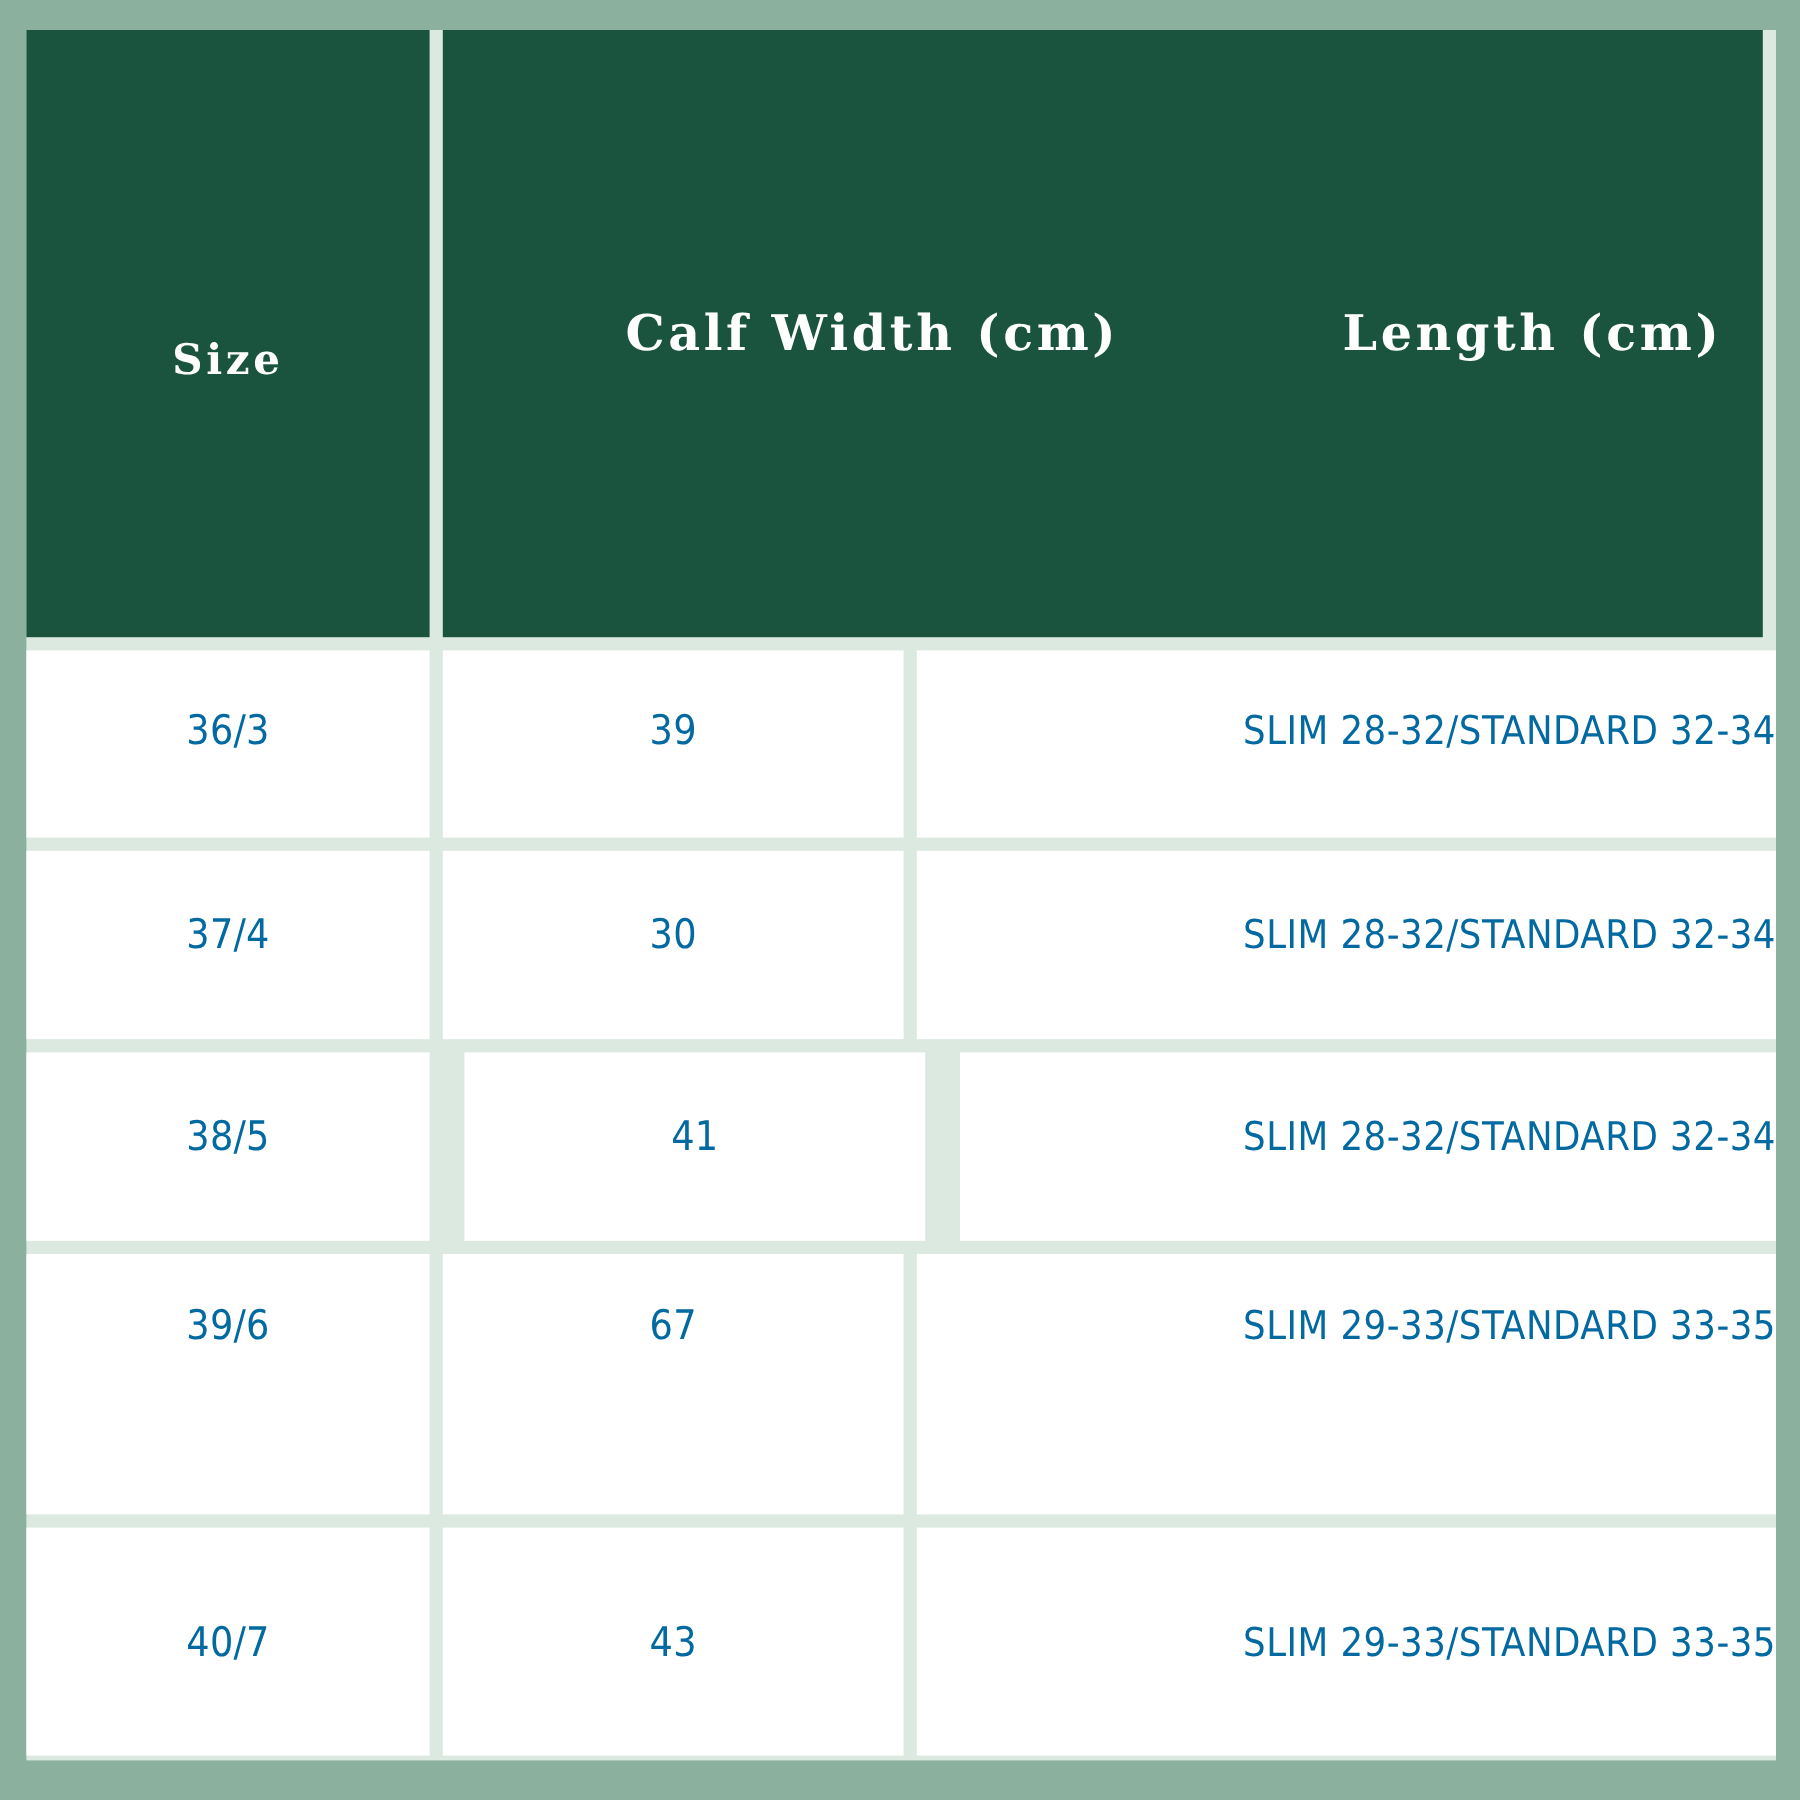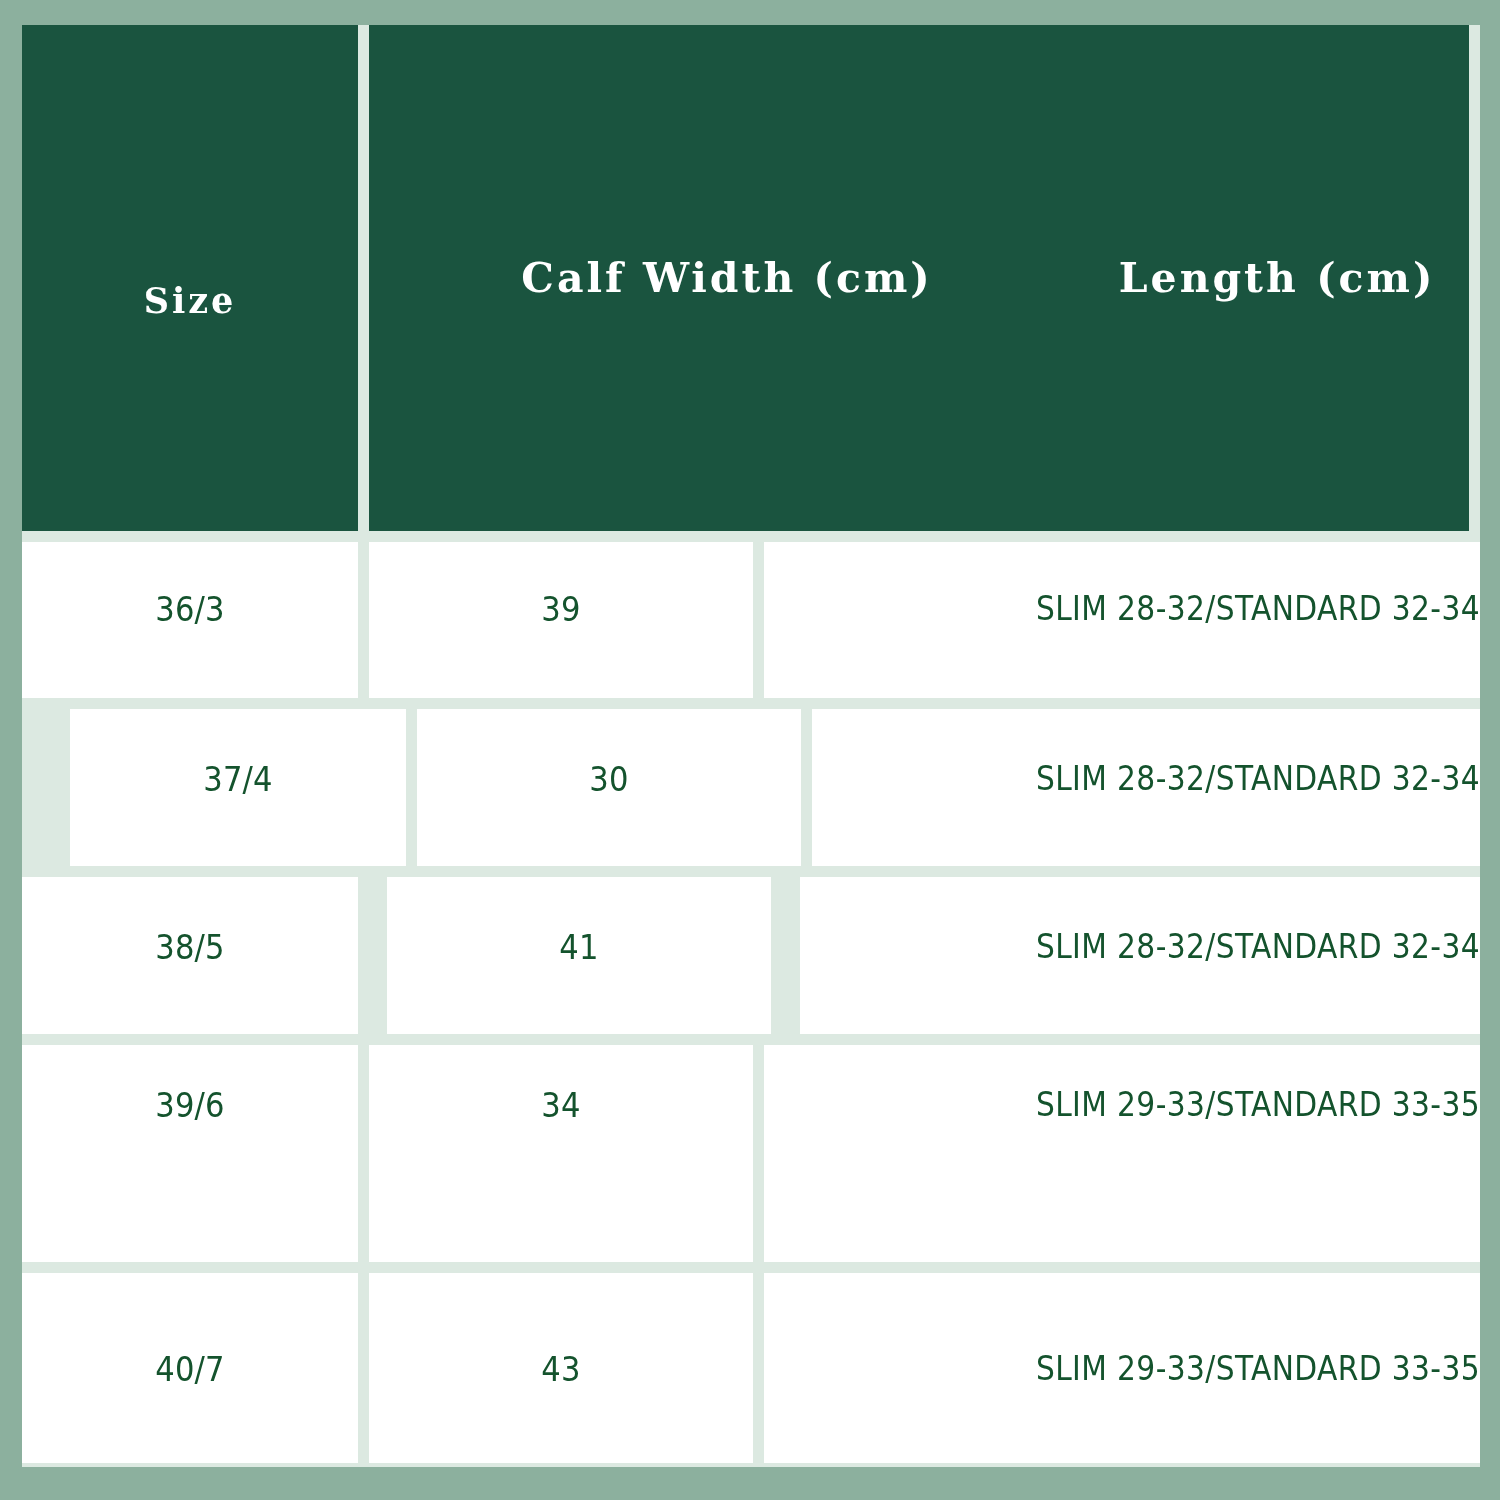"36/3" .cell-text { color: #14532d -> #0369a1 }
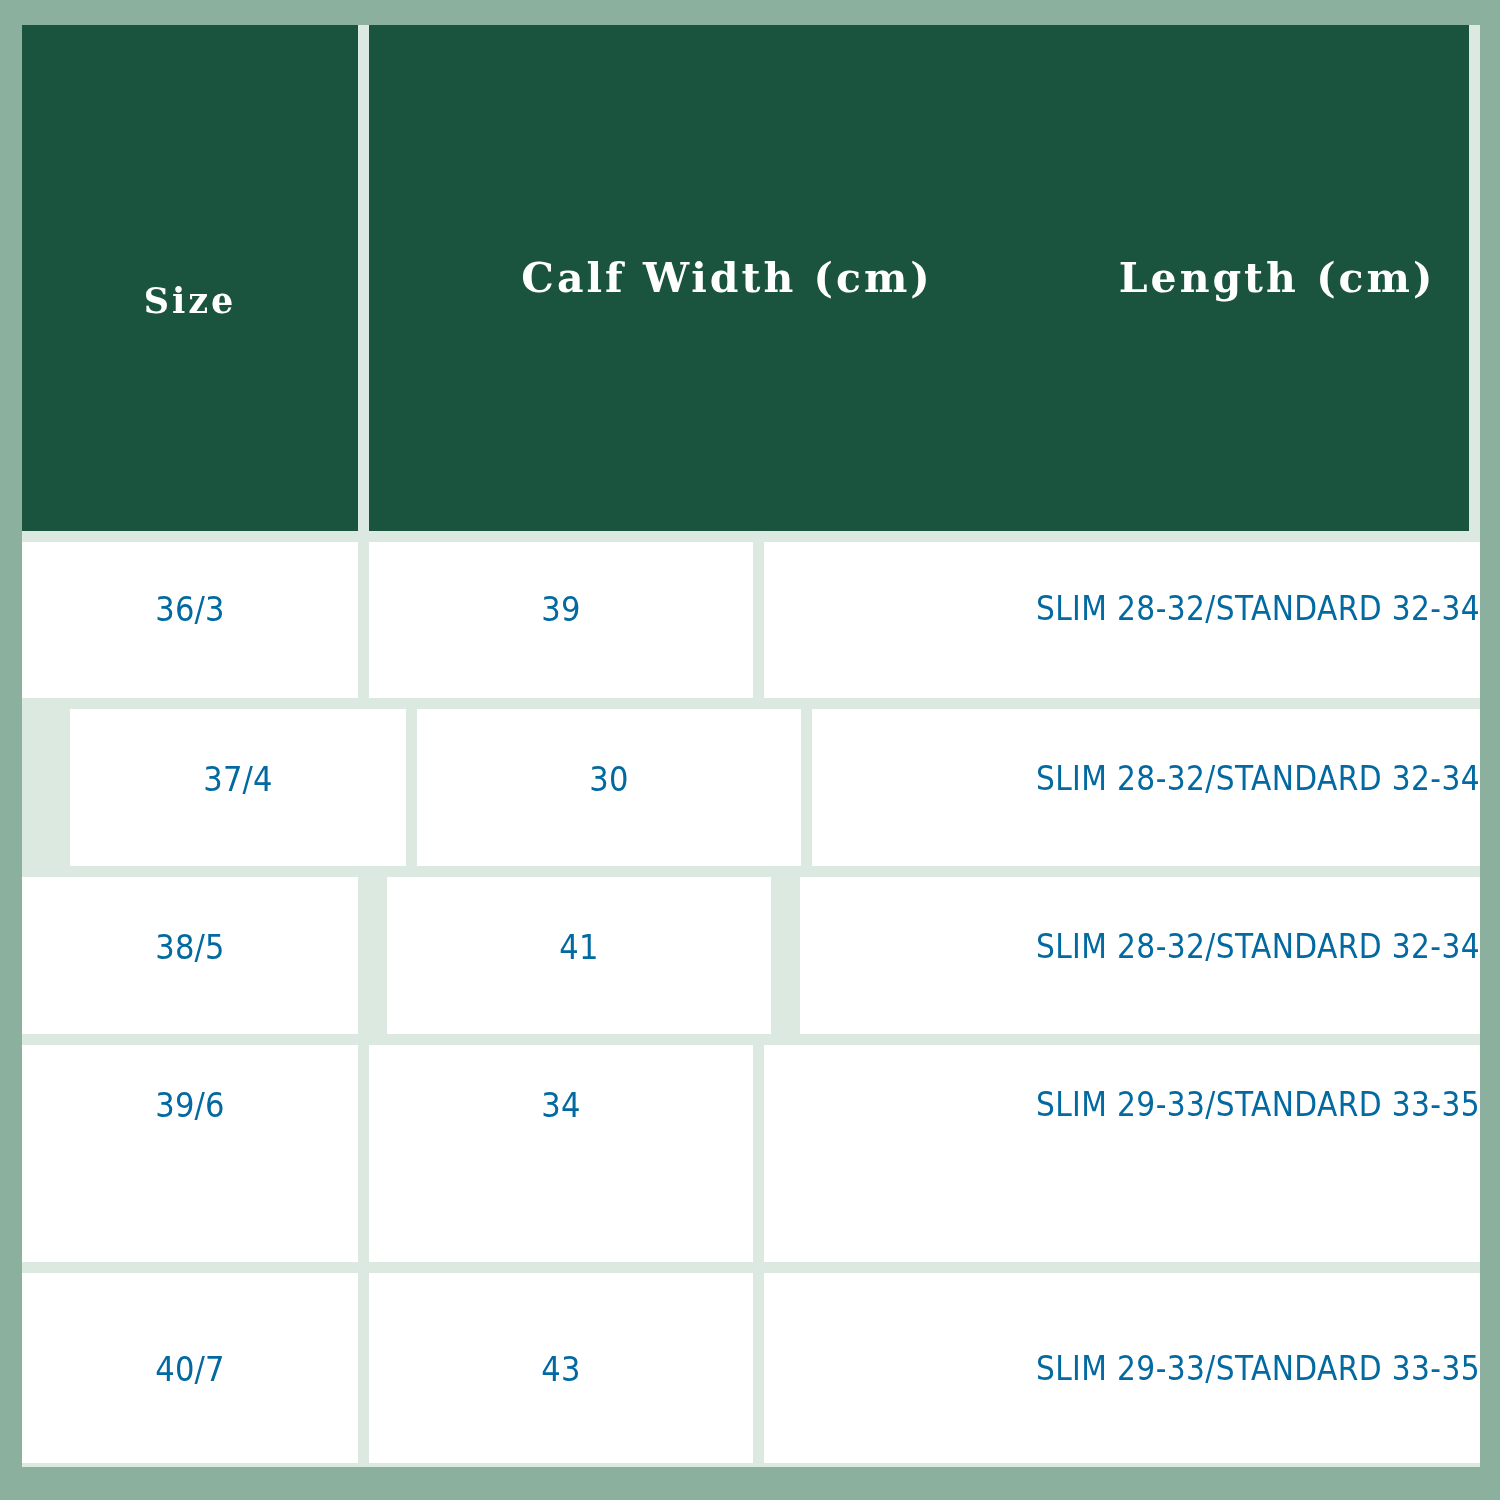"37/4" .row-1 { padding-left: 48px -> none }
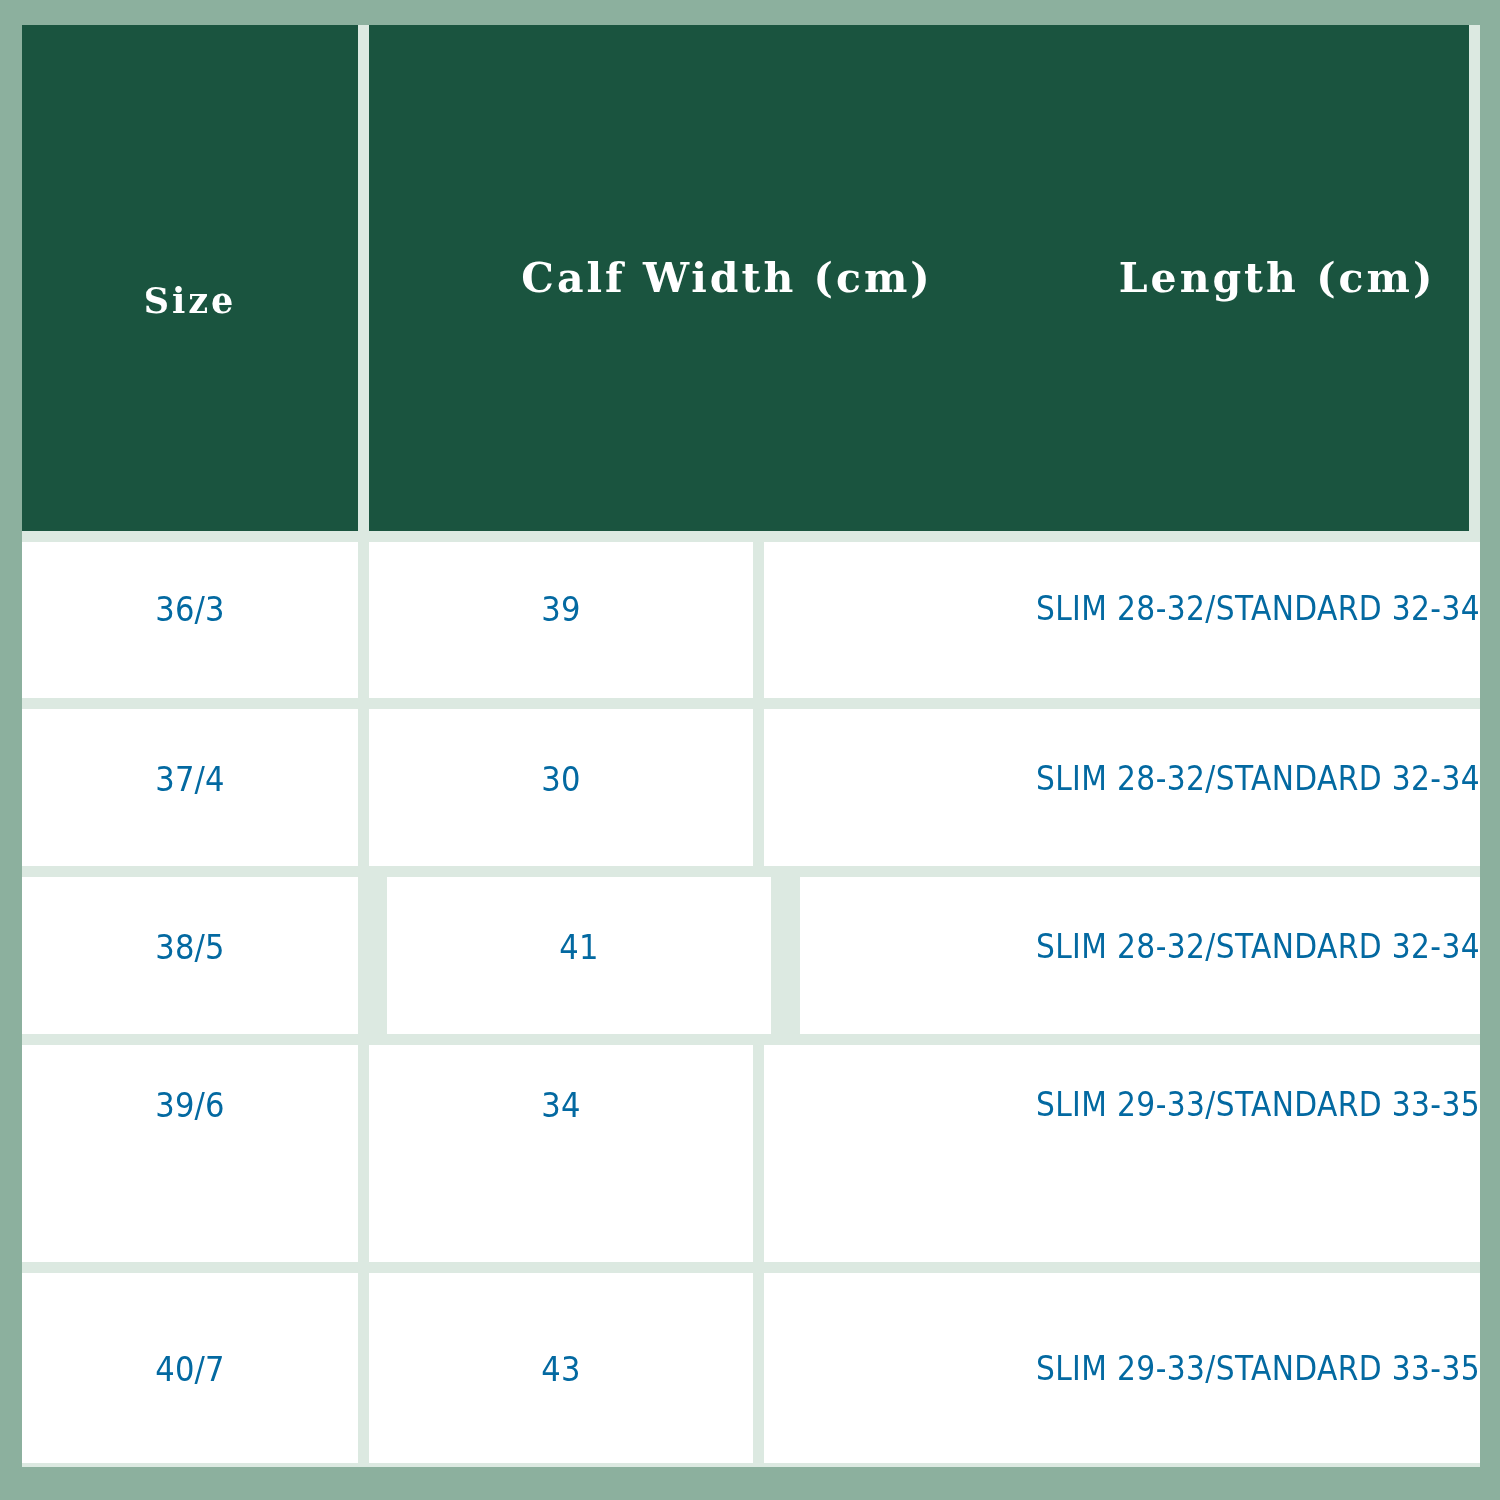"34" span.cell-text { text: 34 -> 67 }
